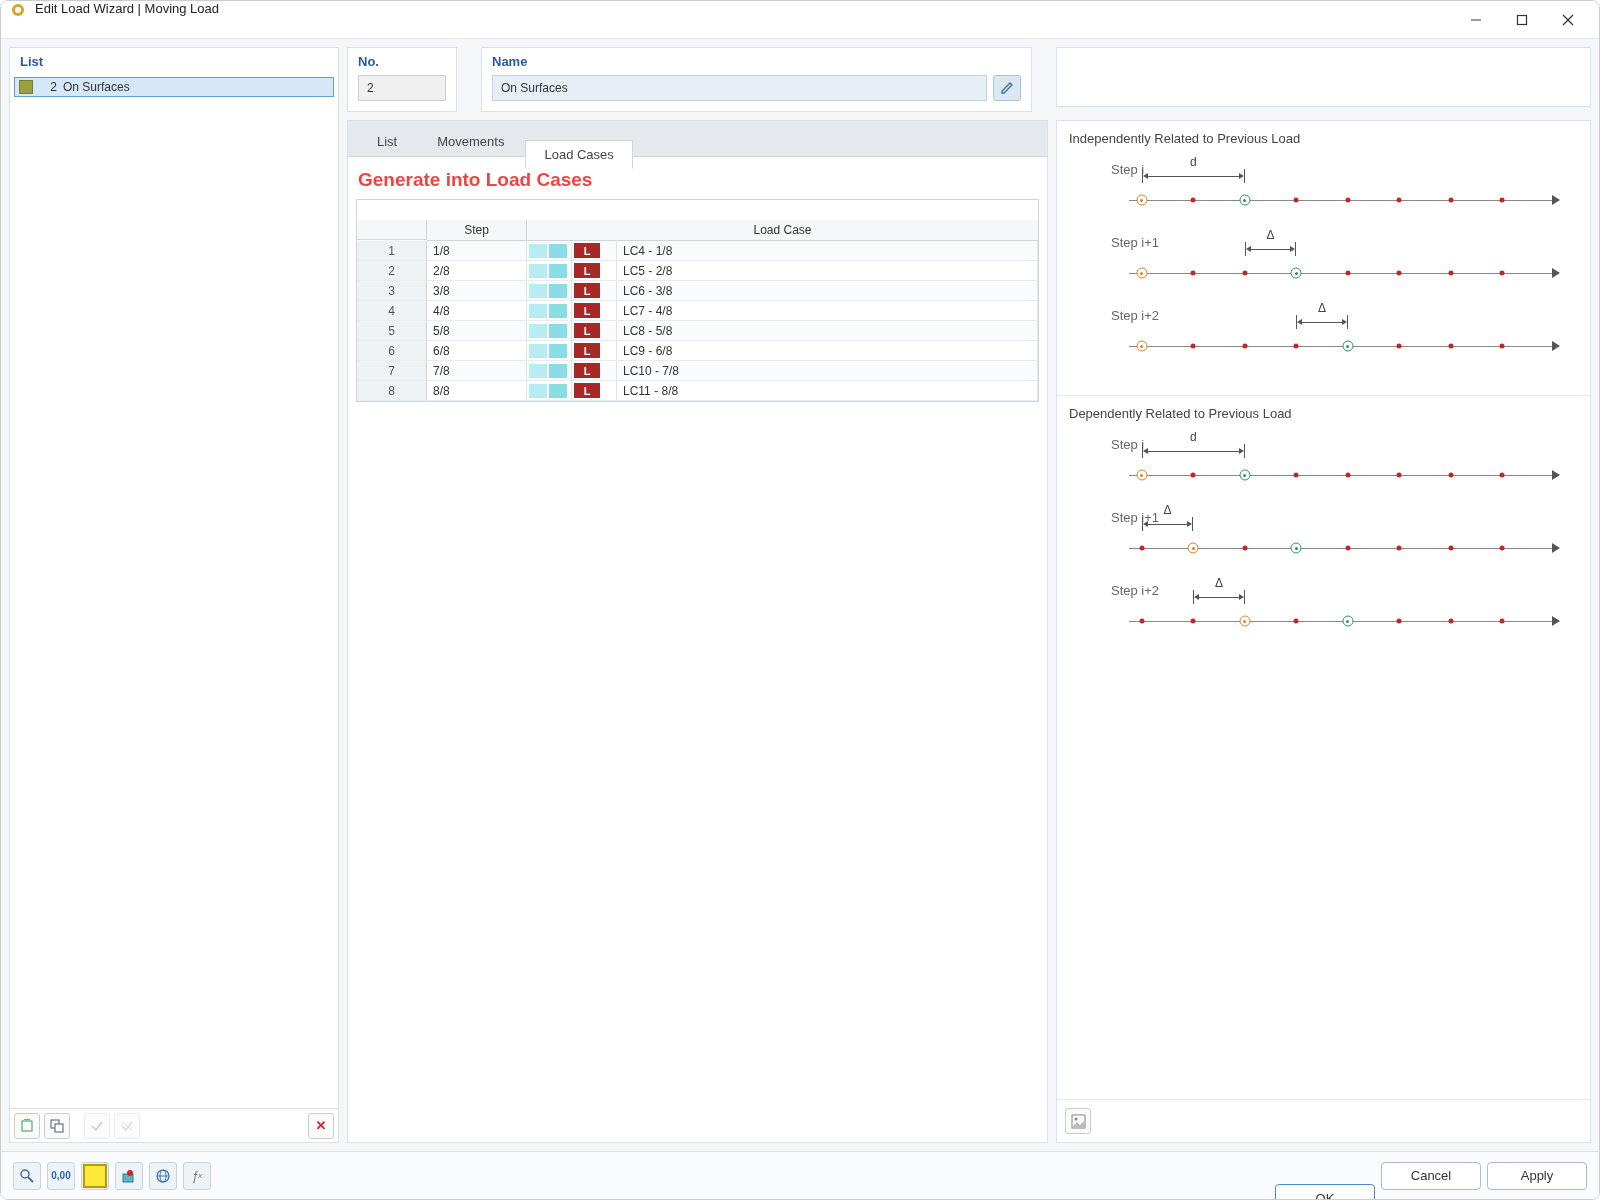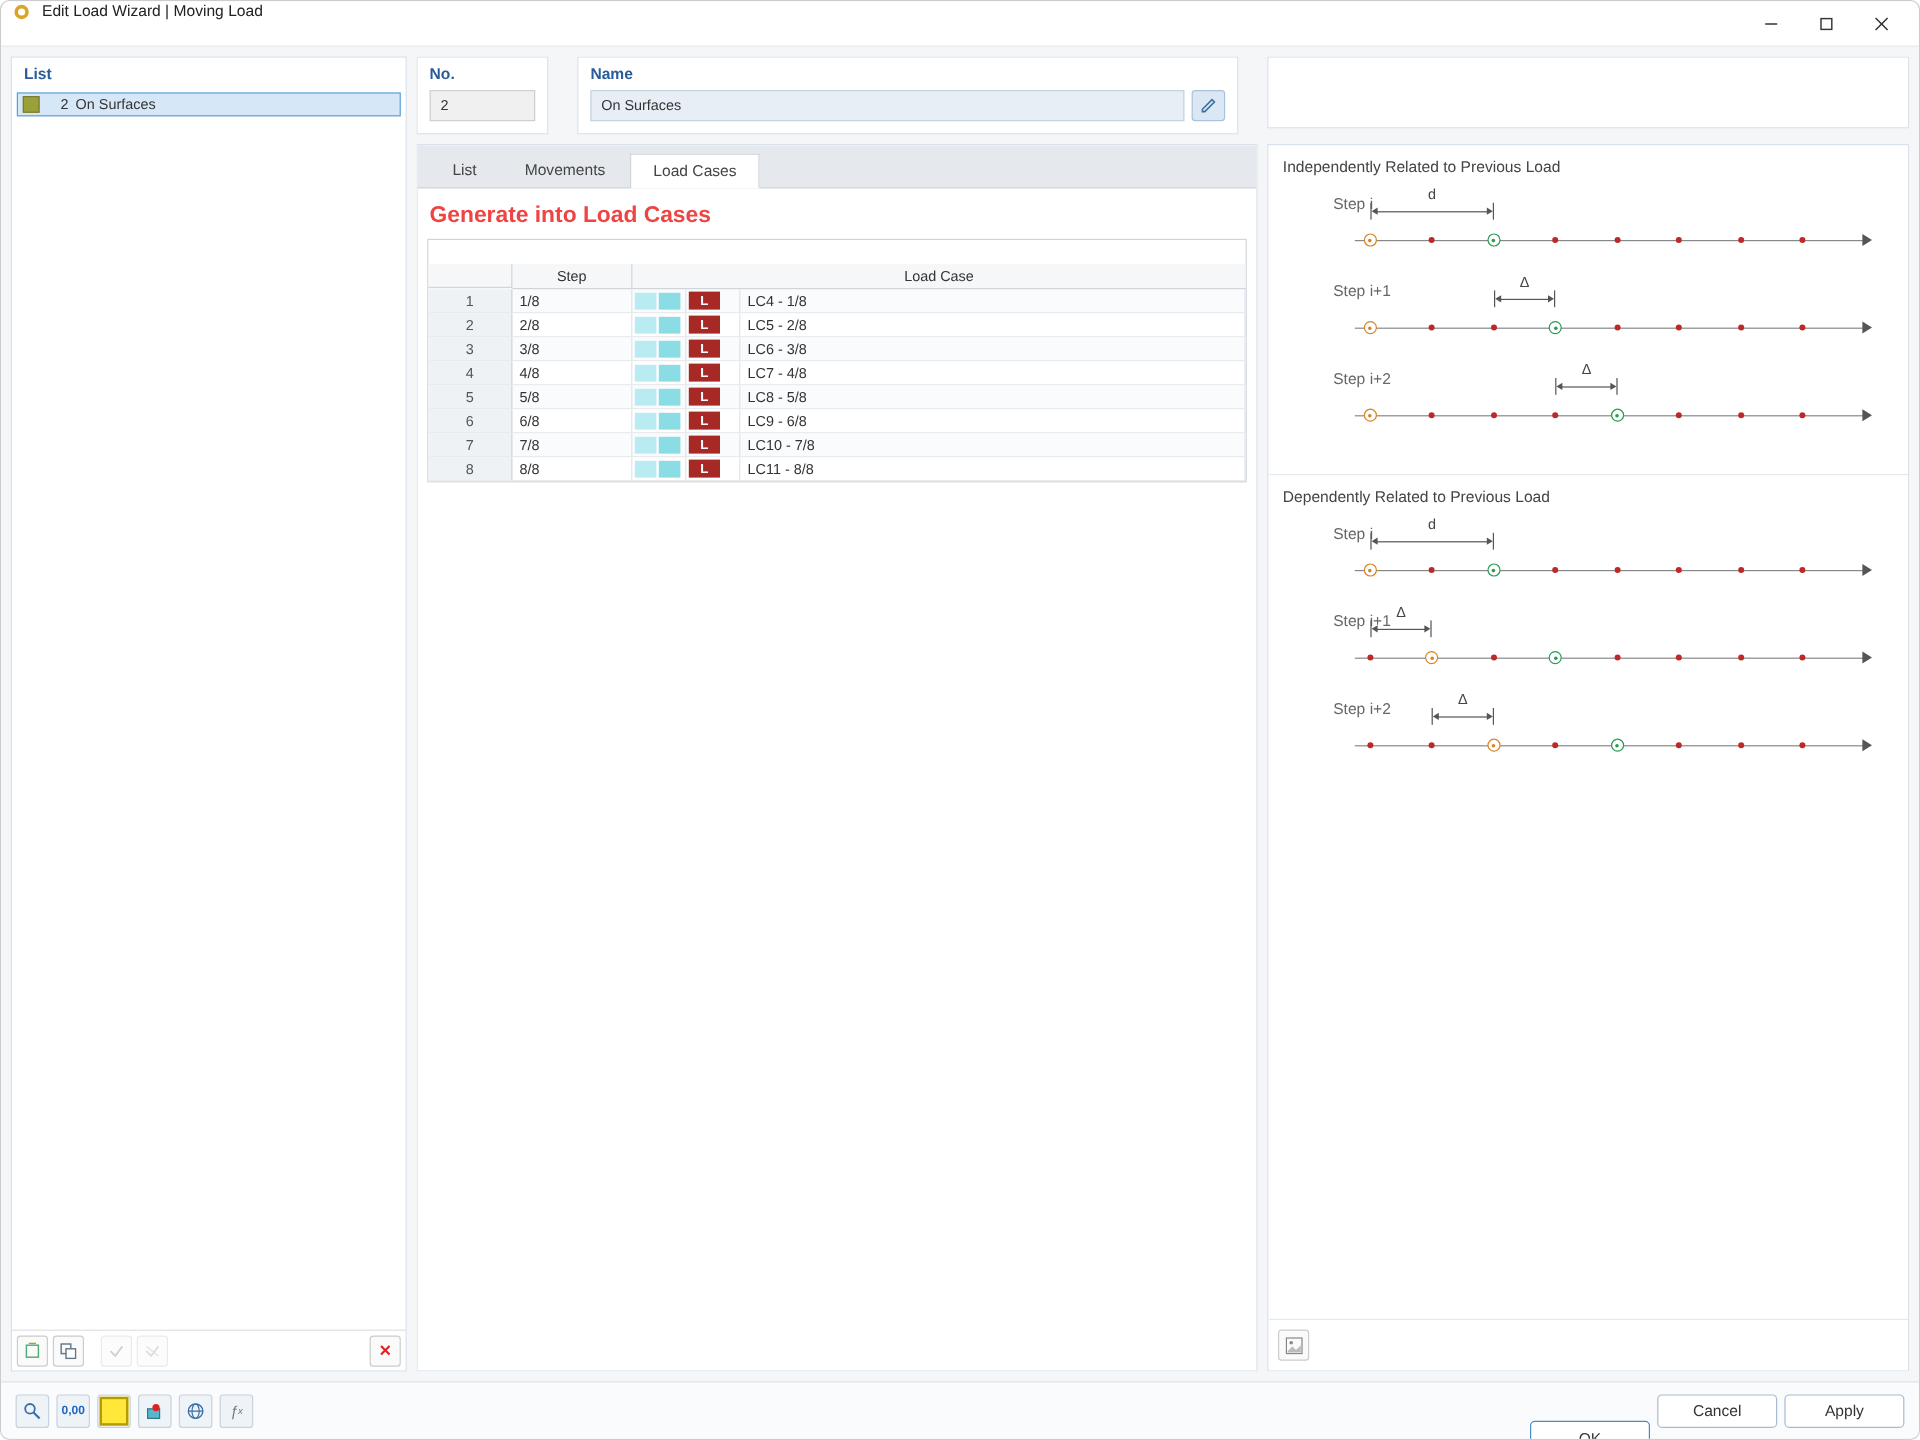"Load Cases" .tab.active { top: 1px -> 13px }
